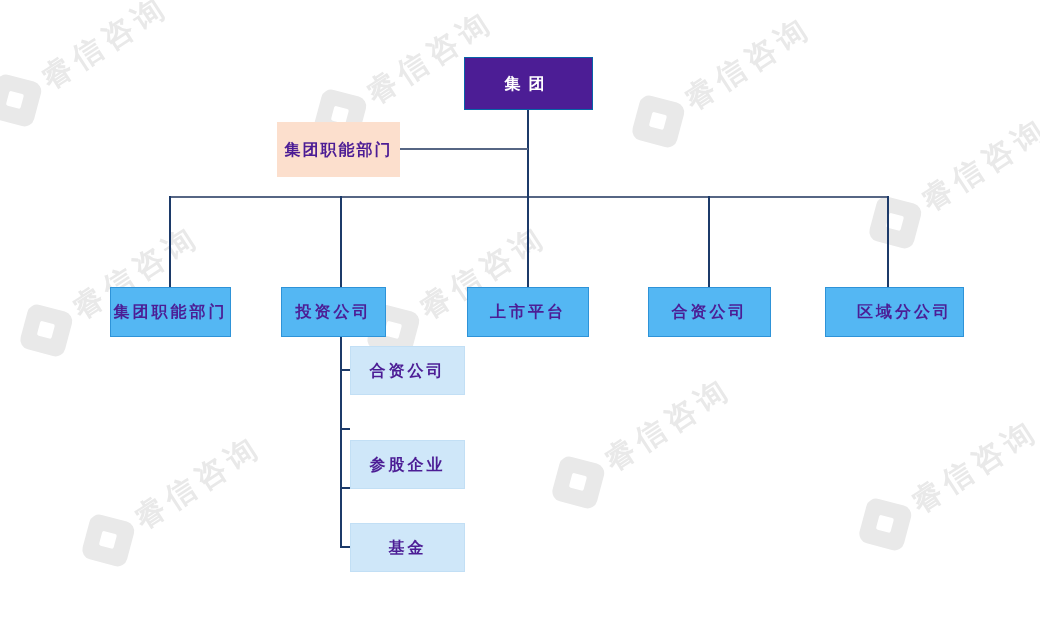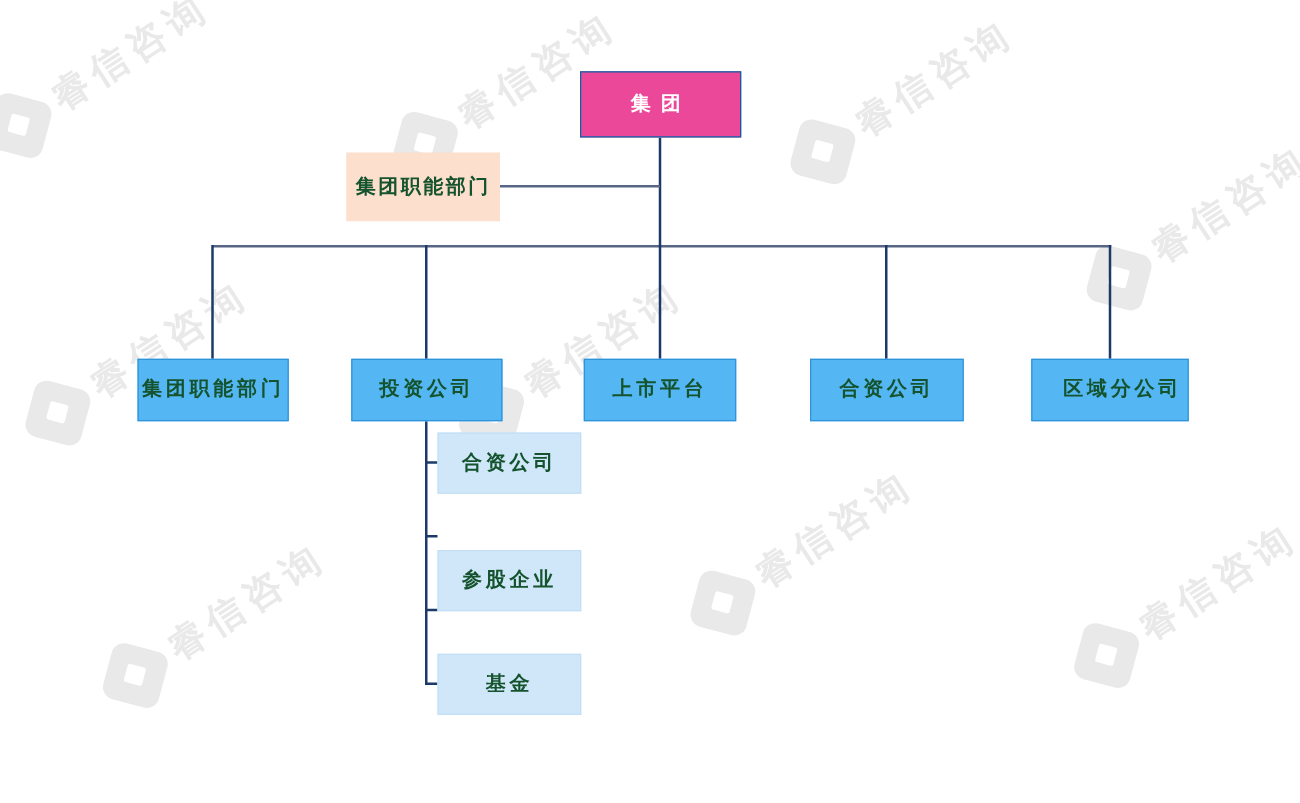"集团" .box-root { background: #ec4899 -> #4c1d95 }
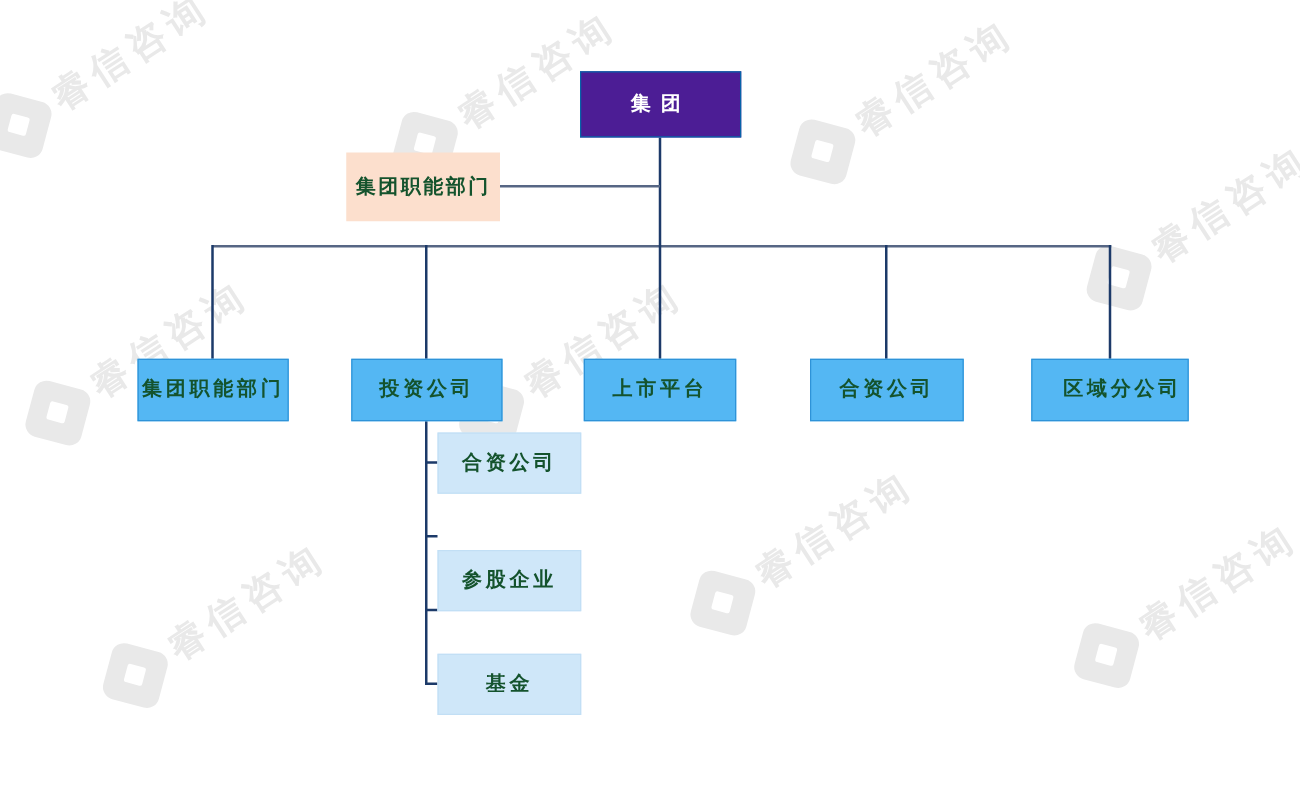"集团职能部门" .box { color: #14532d -> #4c1d95 }
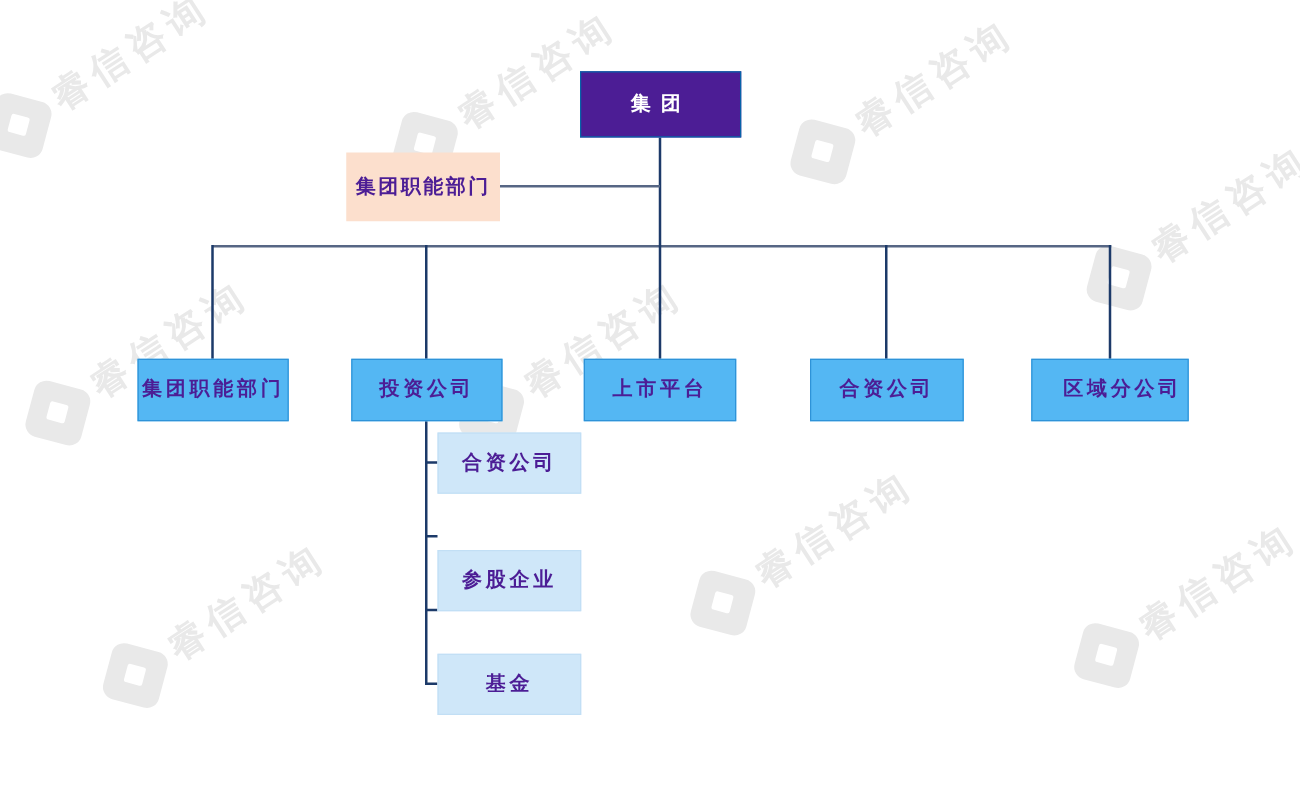"投资公司" div.box { width: 121px -> 105px }
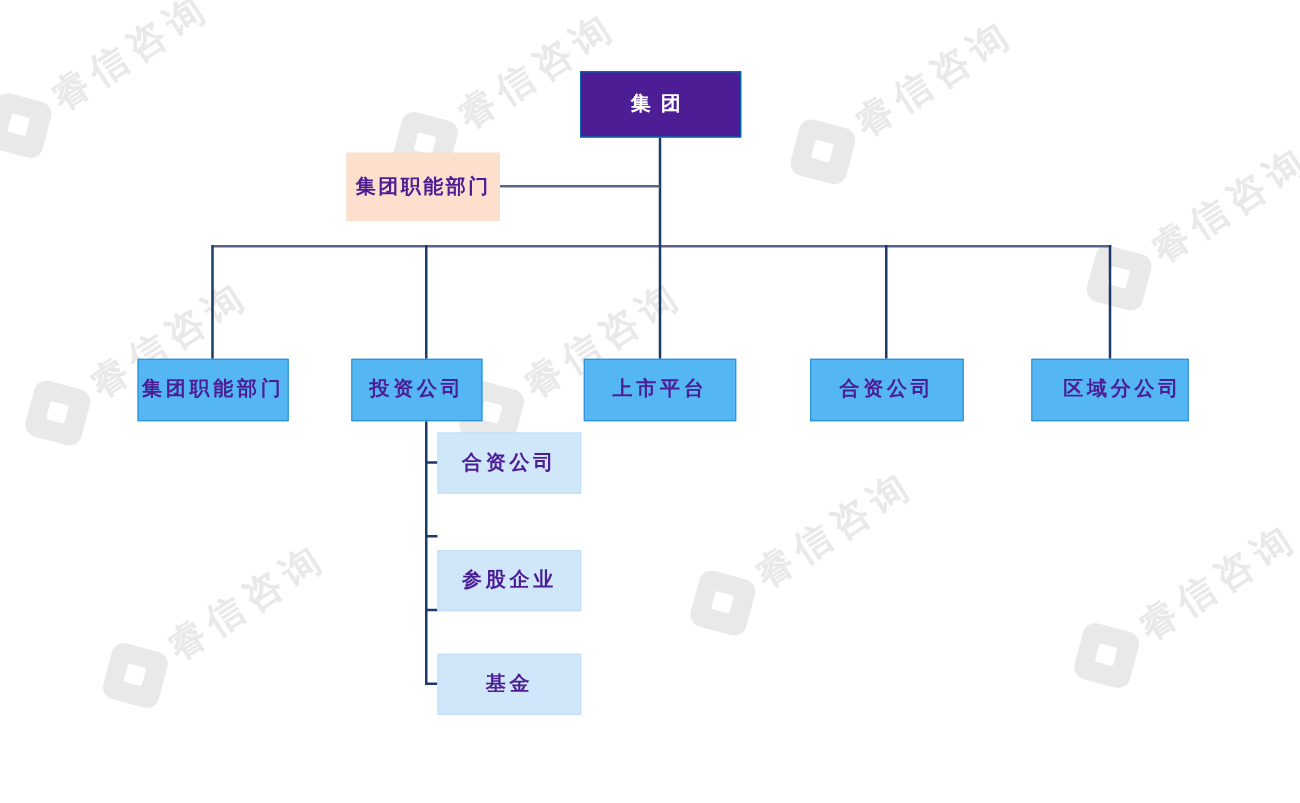"区域分公司" div.box { width: 126px -> 139px }
